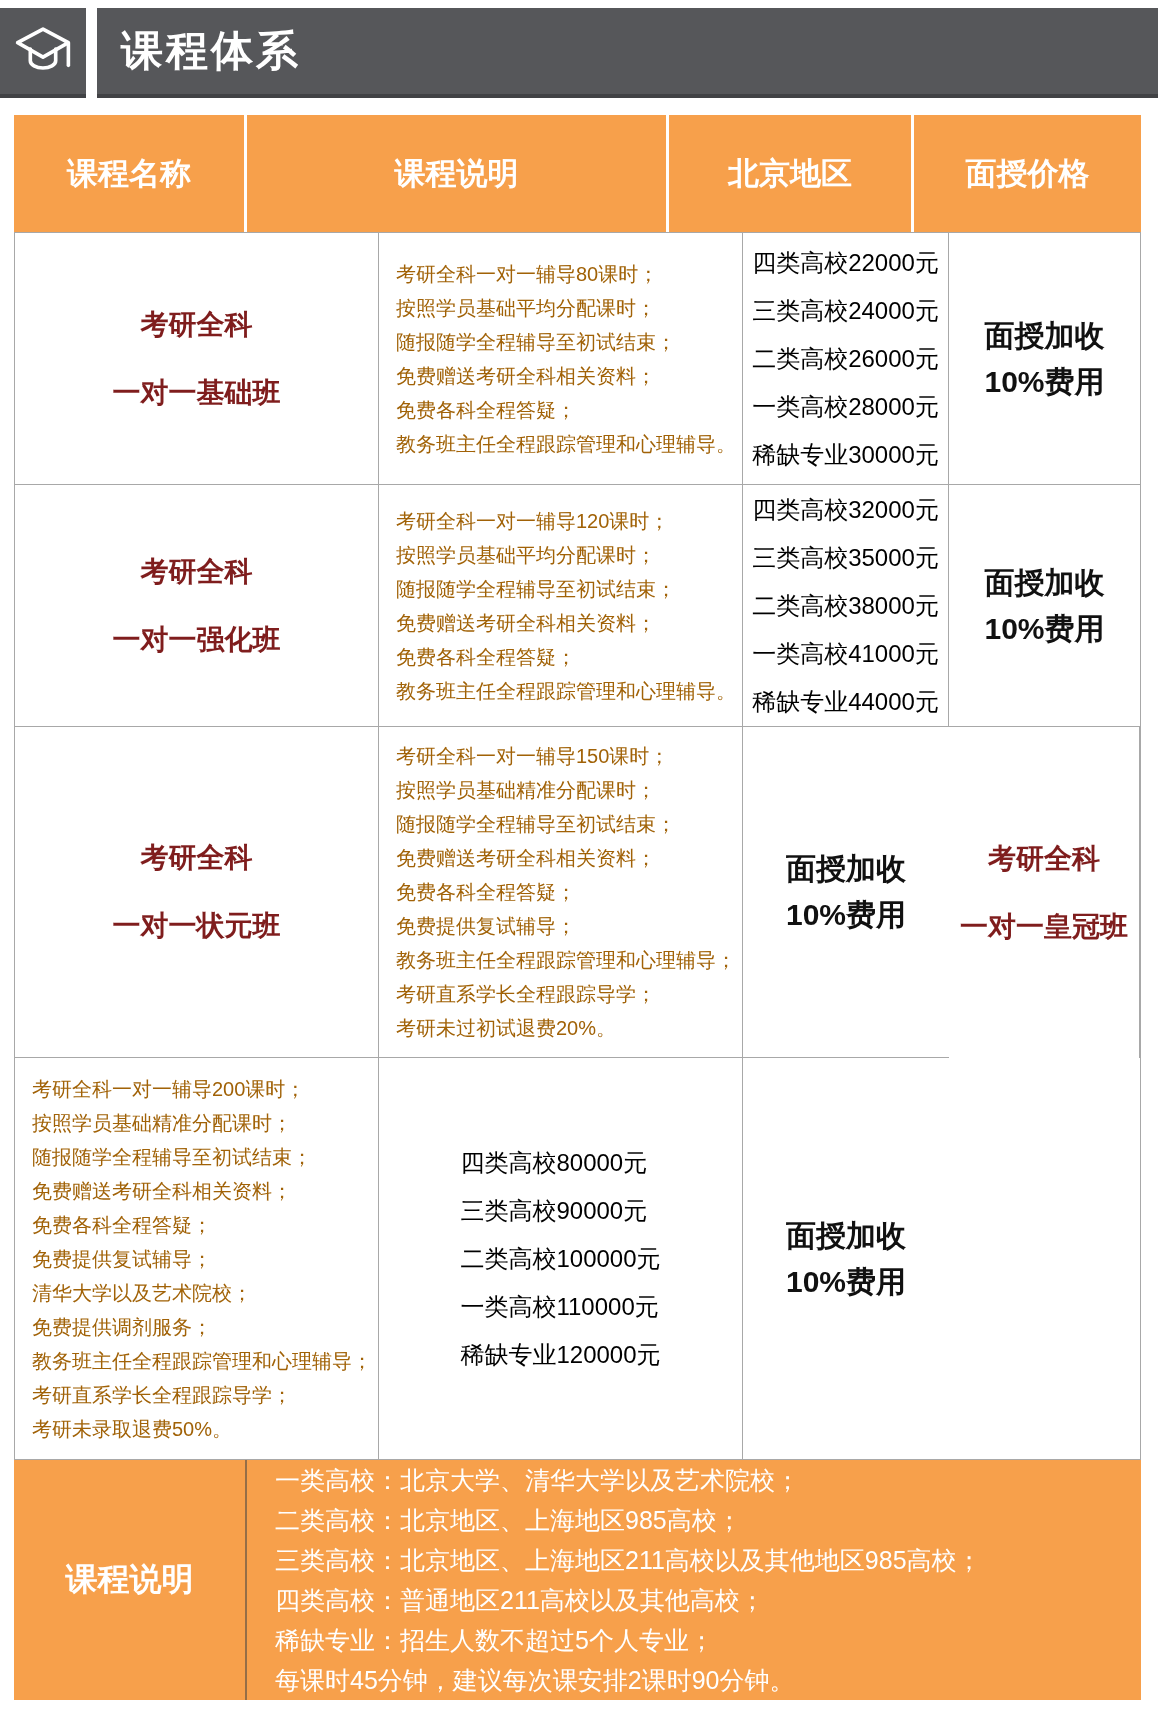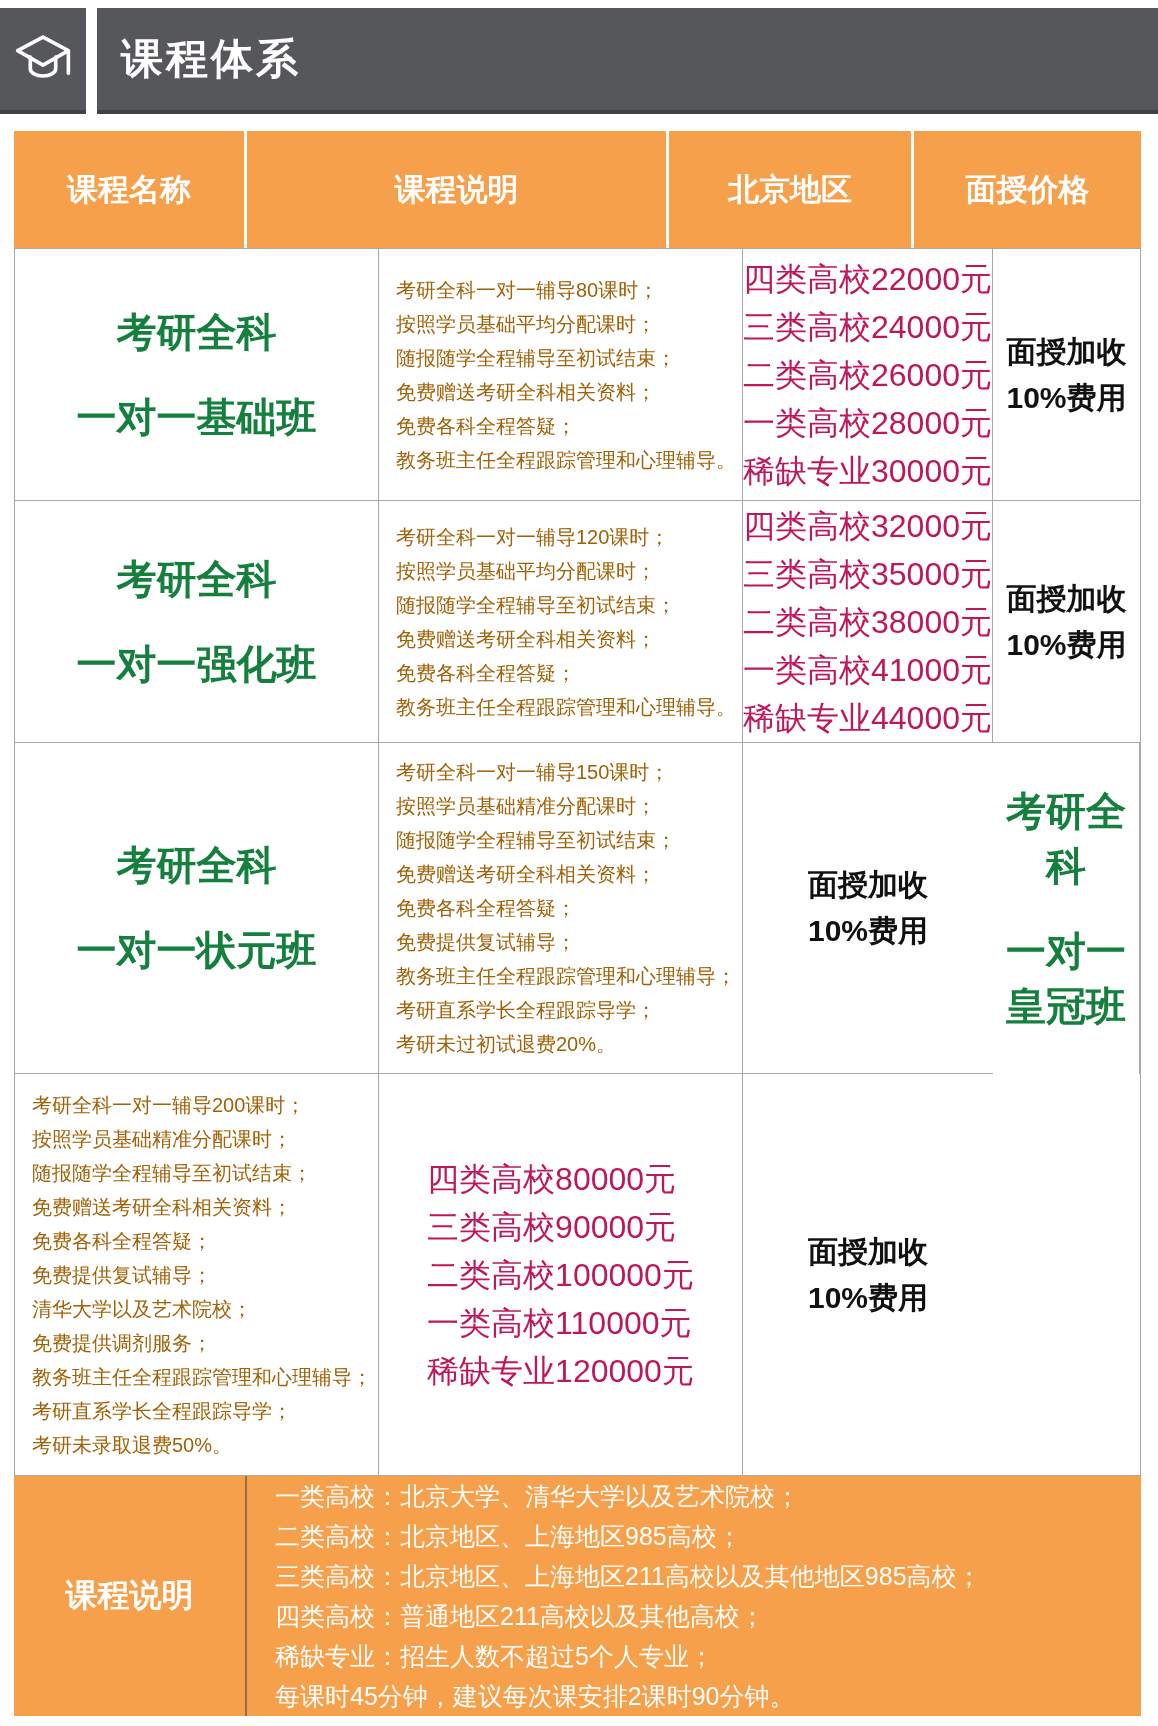"课程体系" .topbar { height: 106px -> 90px }
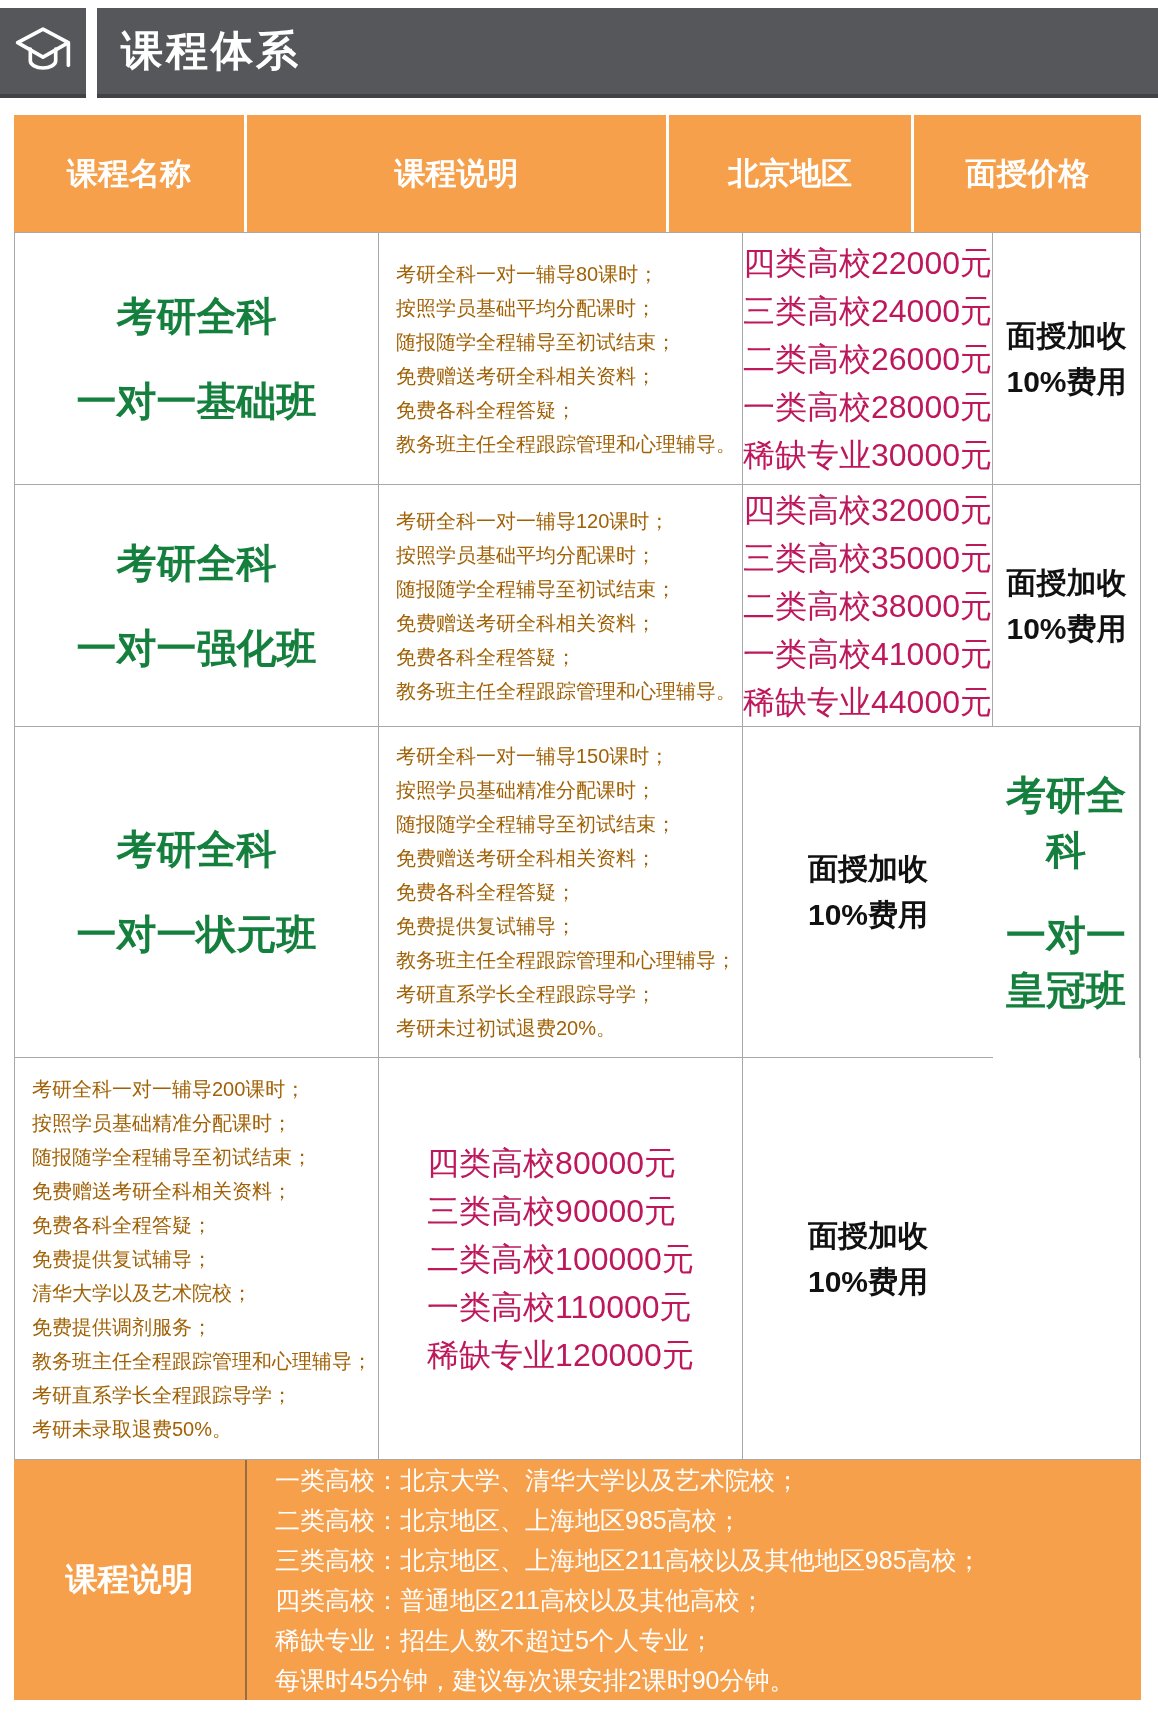"四类高校22000元" .pline { color: #be185d -> #000000; font-size: 32px -> 24px }
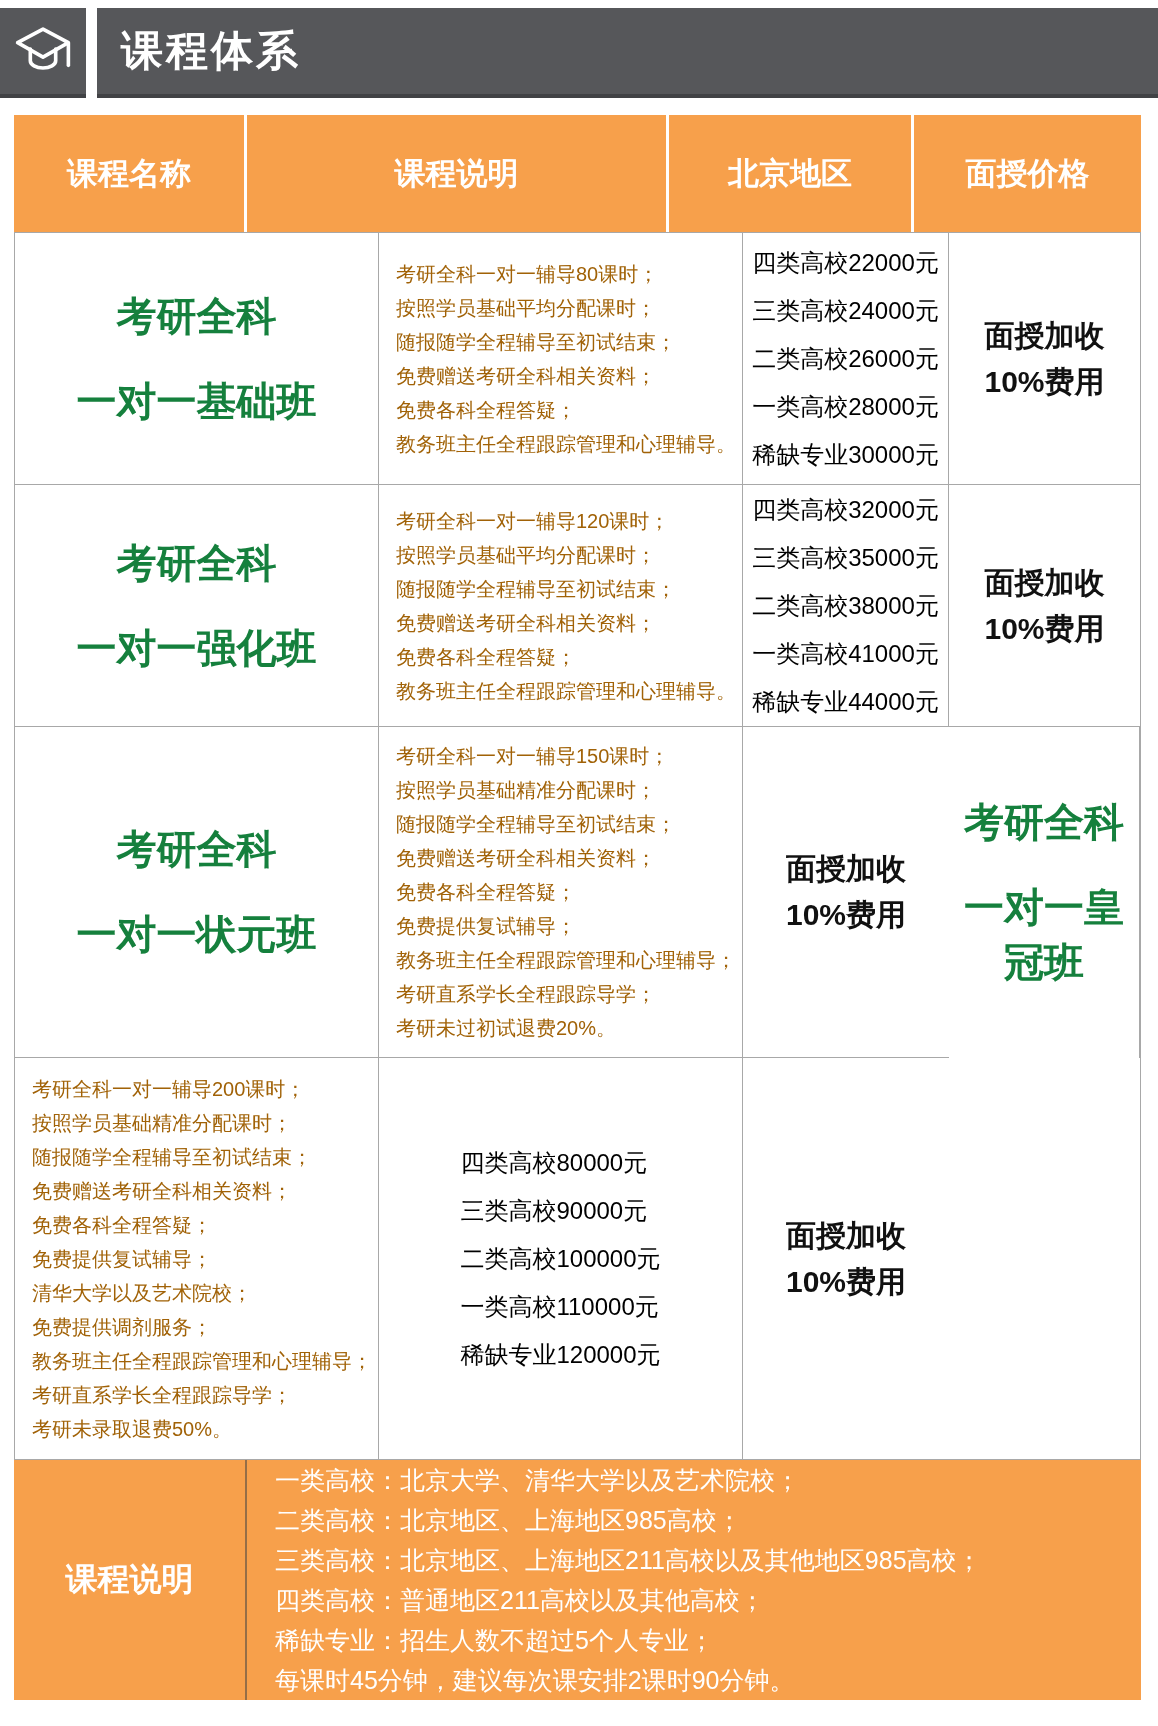"考研全科" .name-line { color: #15803d -> #7f1d1d; font-size: 40px -> 28px }
